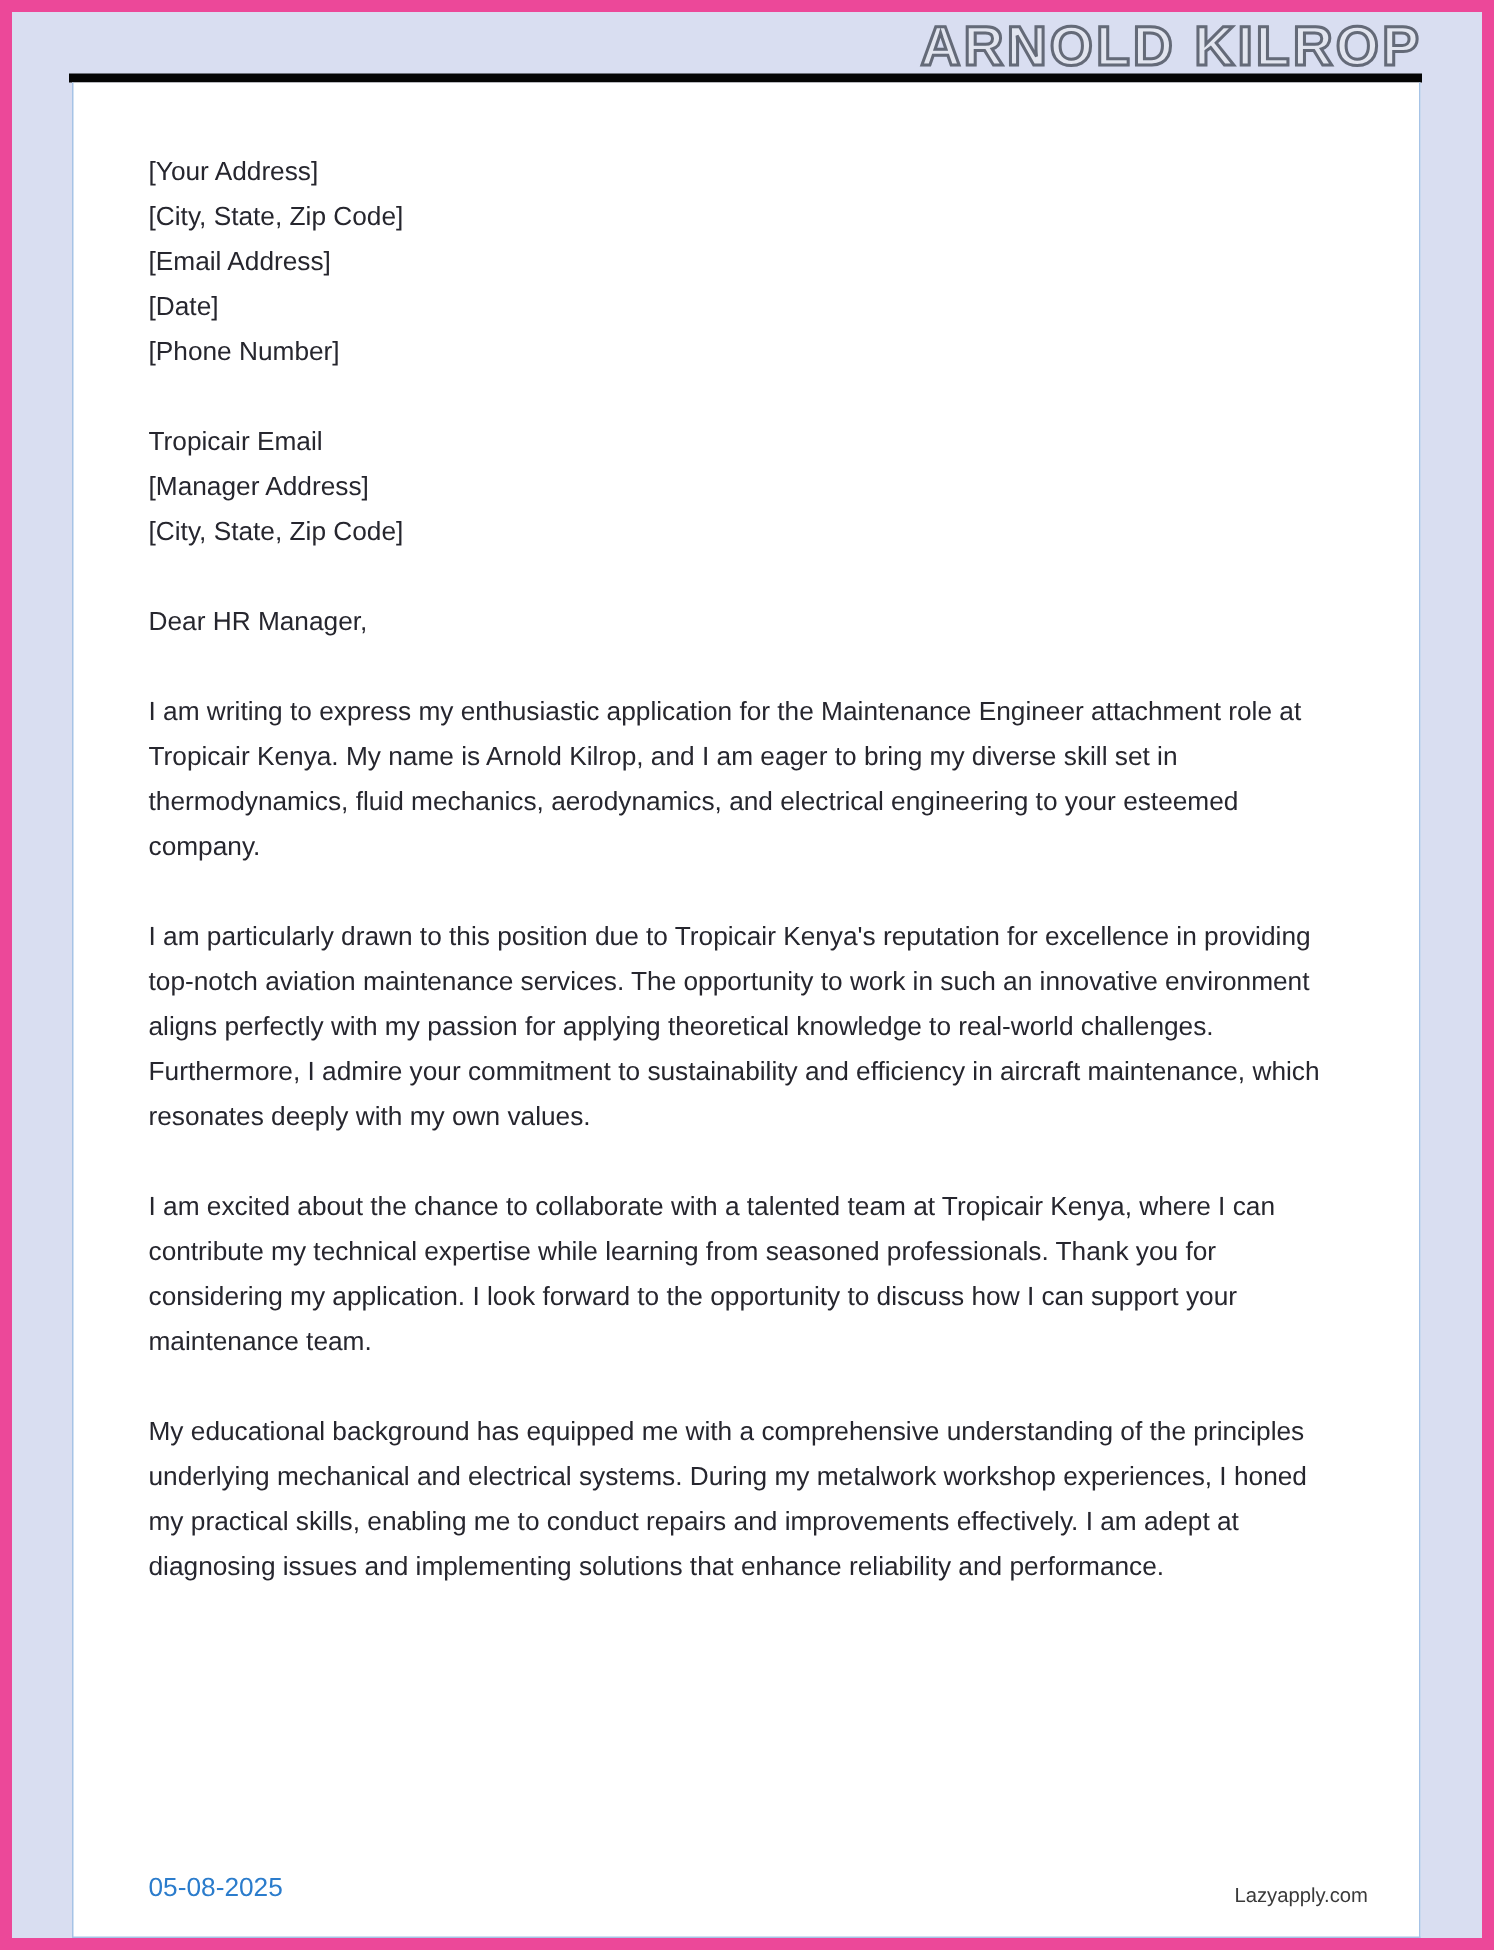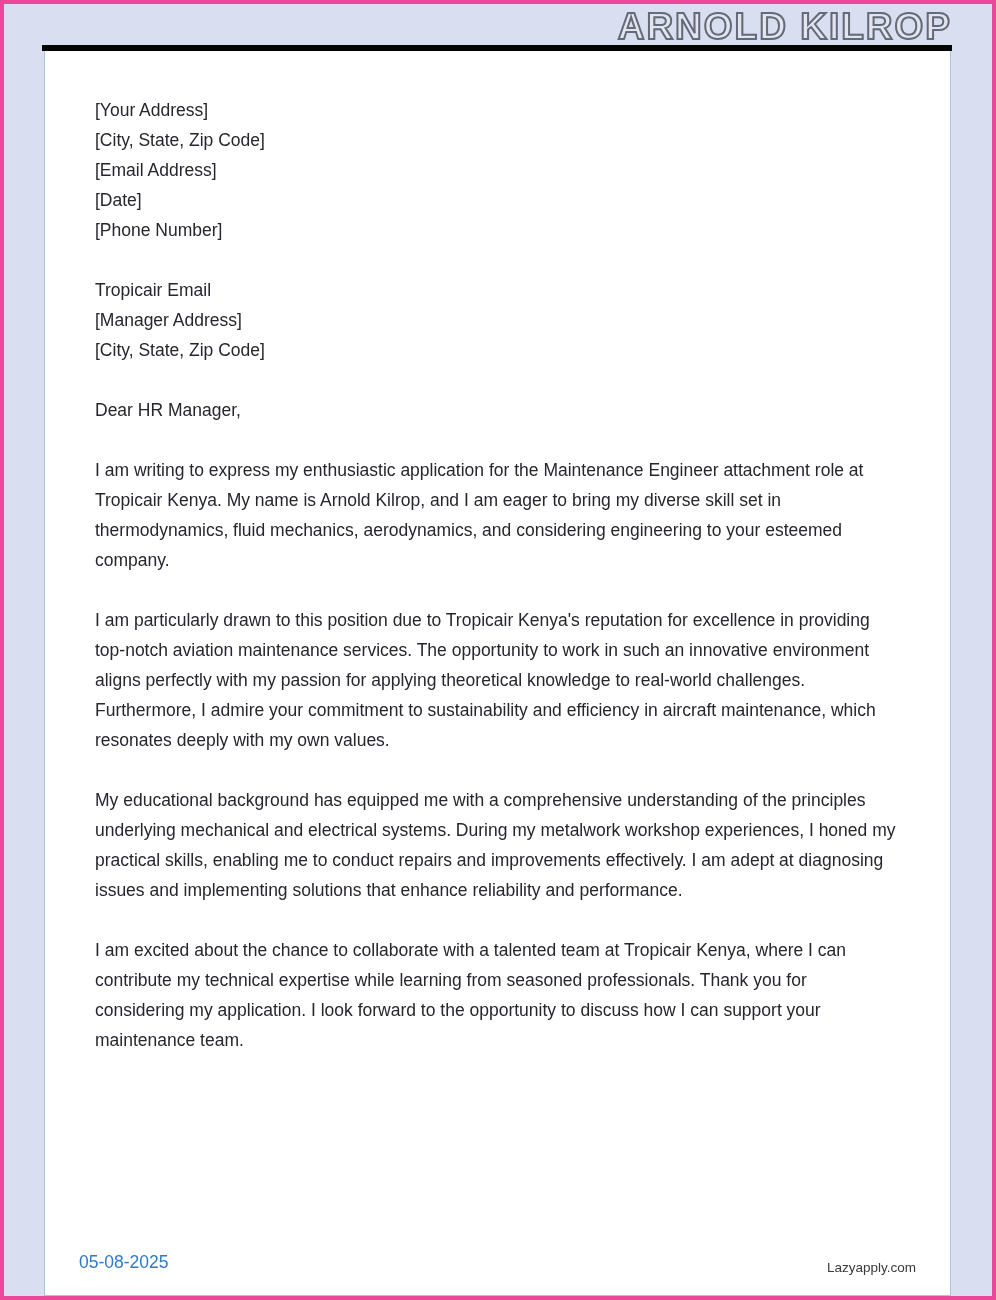"ARNOLD KILROP" .frame { border: 4px solid #ec4899 -> 8px solid #ec4899 }
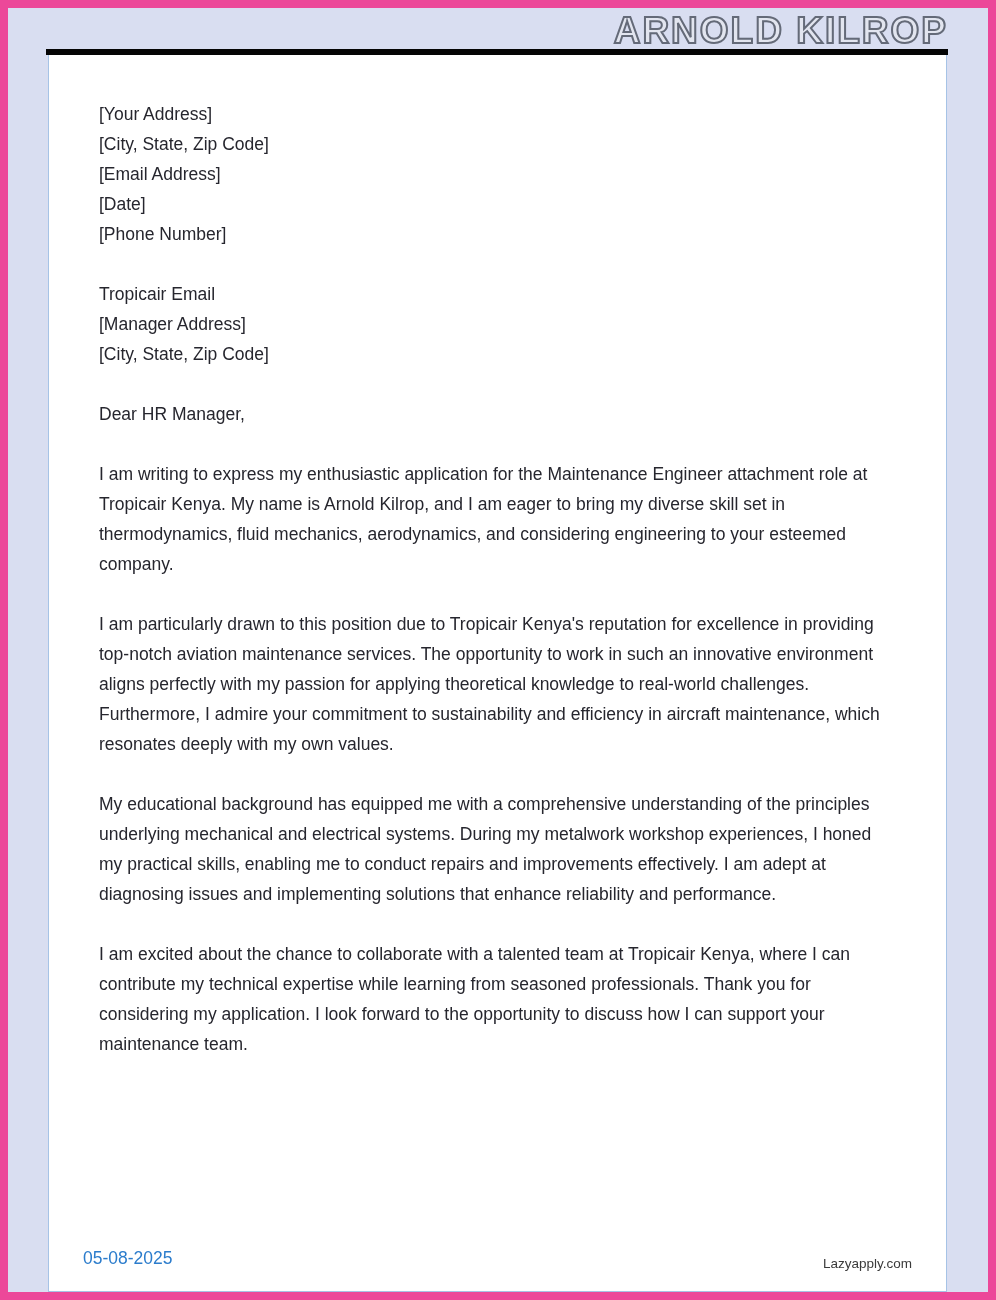"I am writing to express" p.para { text: considering -> electrical }
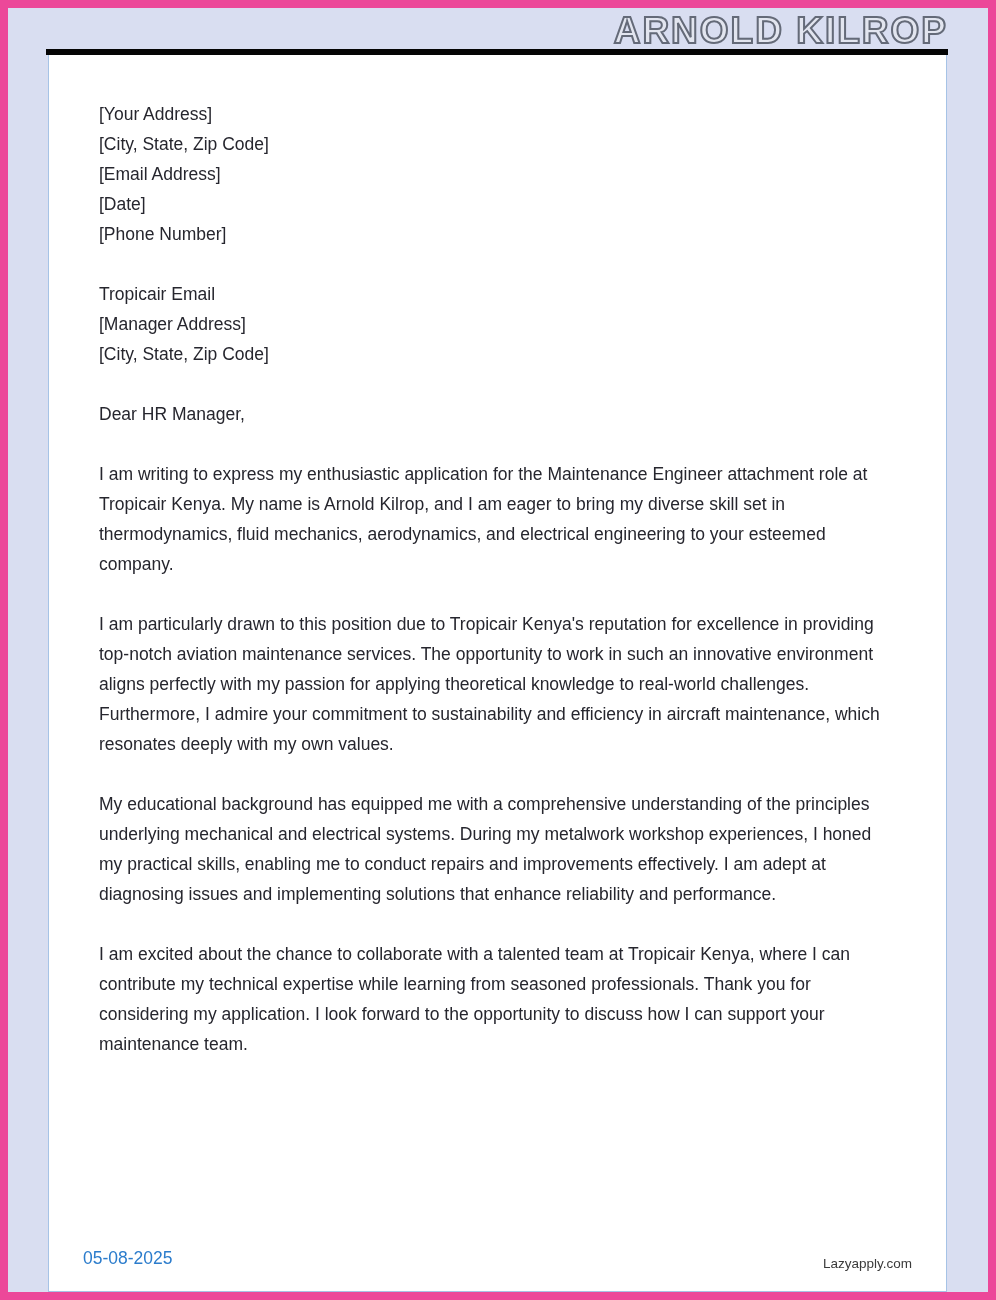"My educational background has equipped" p.para { order: before "I am excited about the" -> after "I am excited about the" }
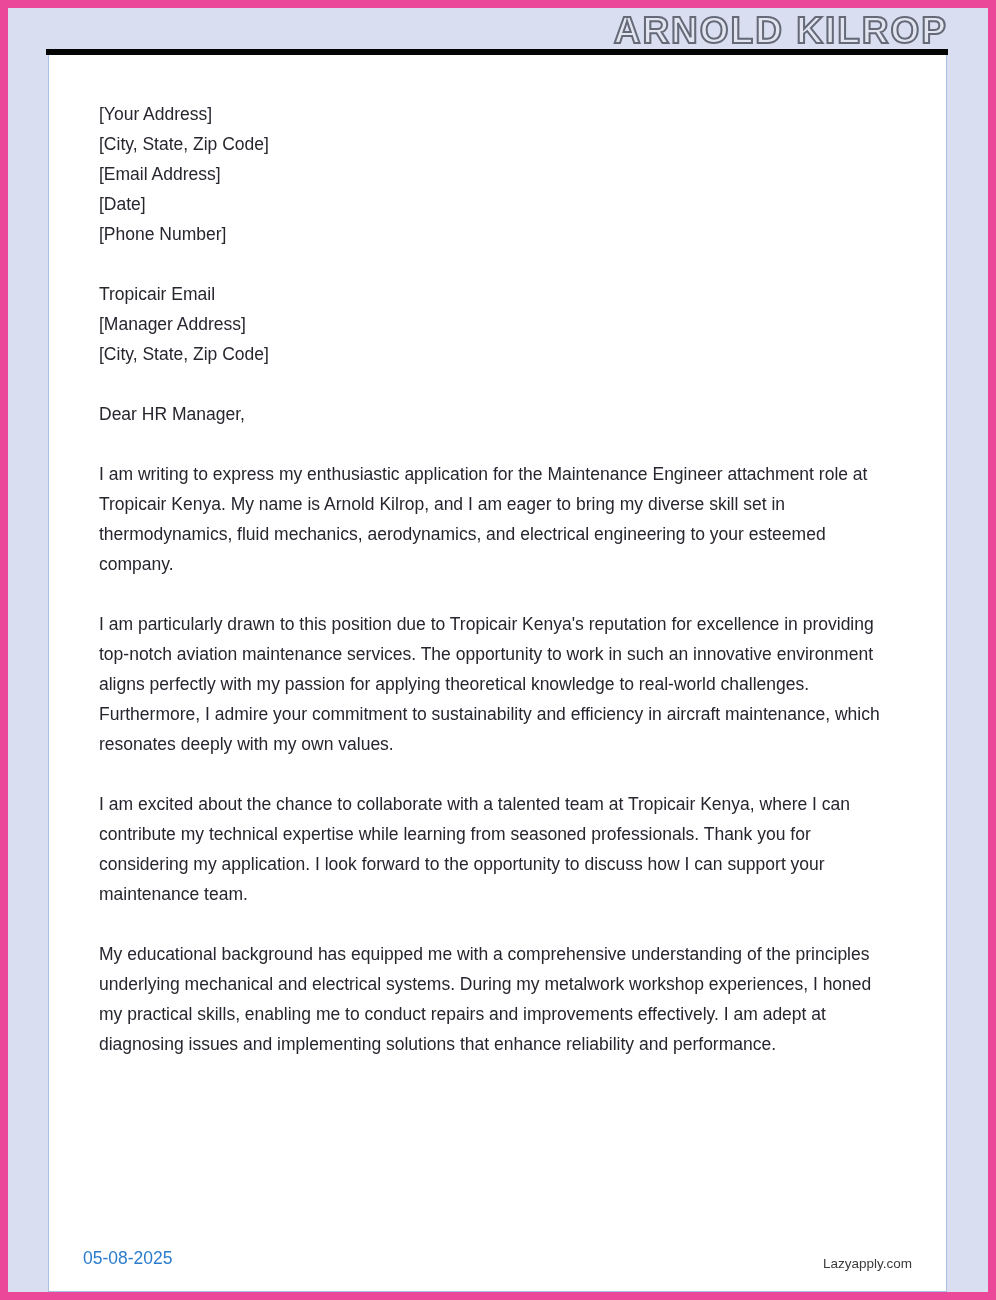"05-08-2025" .doc-date { left: 34px -> 50px }
